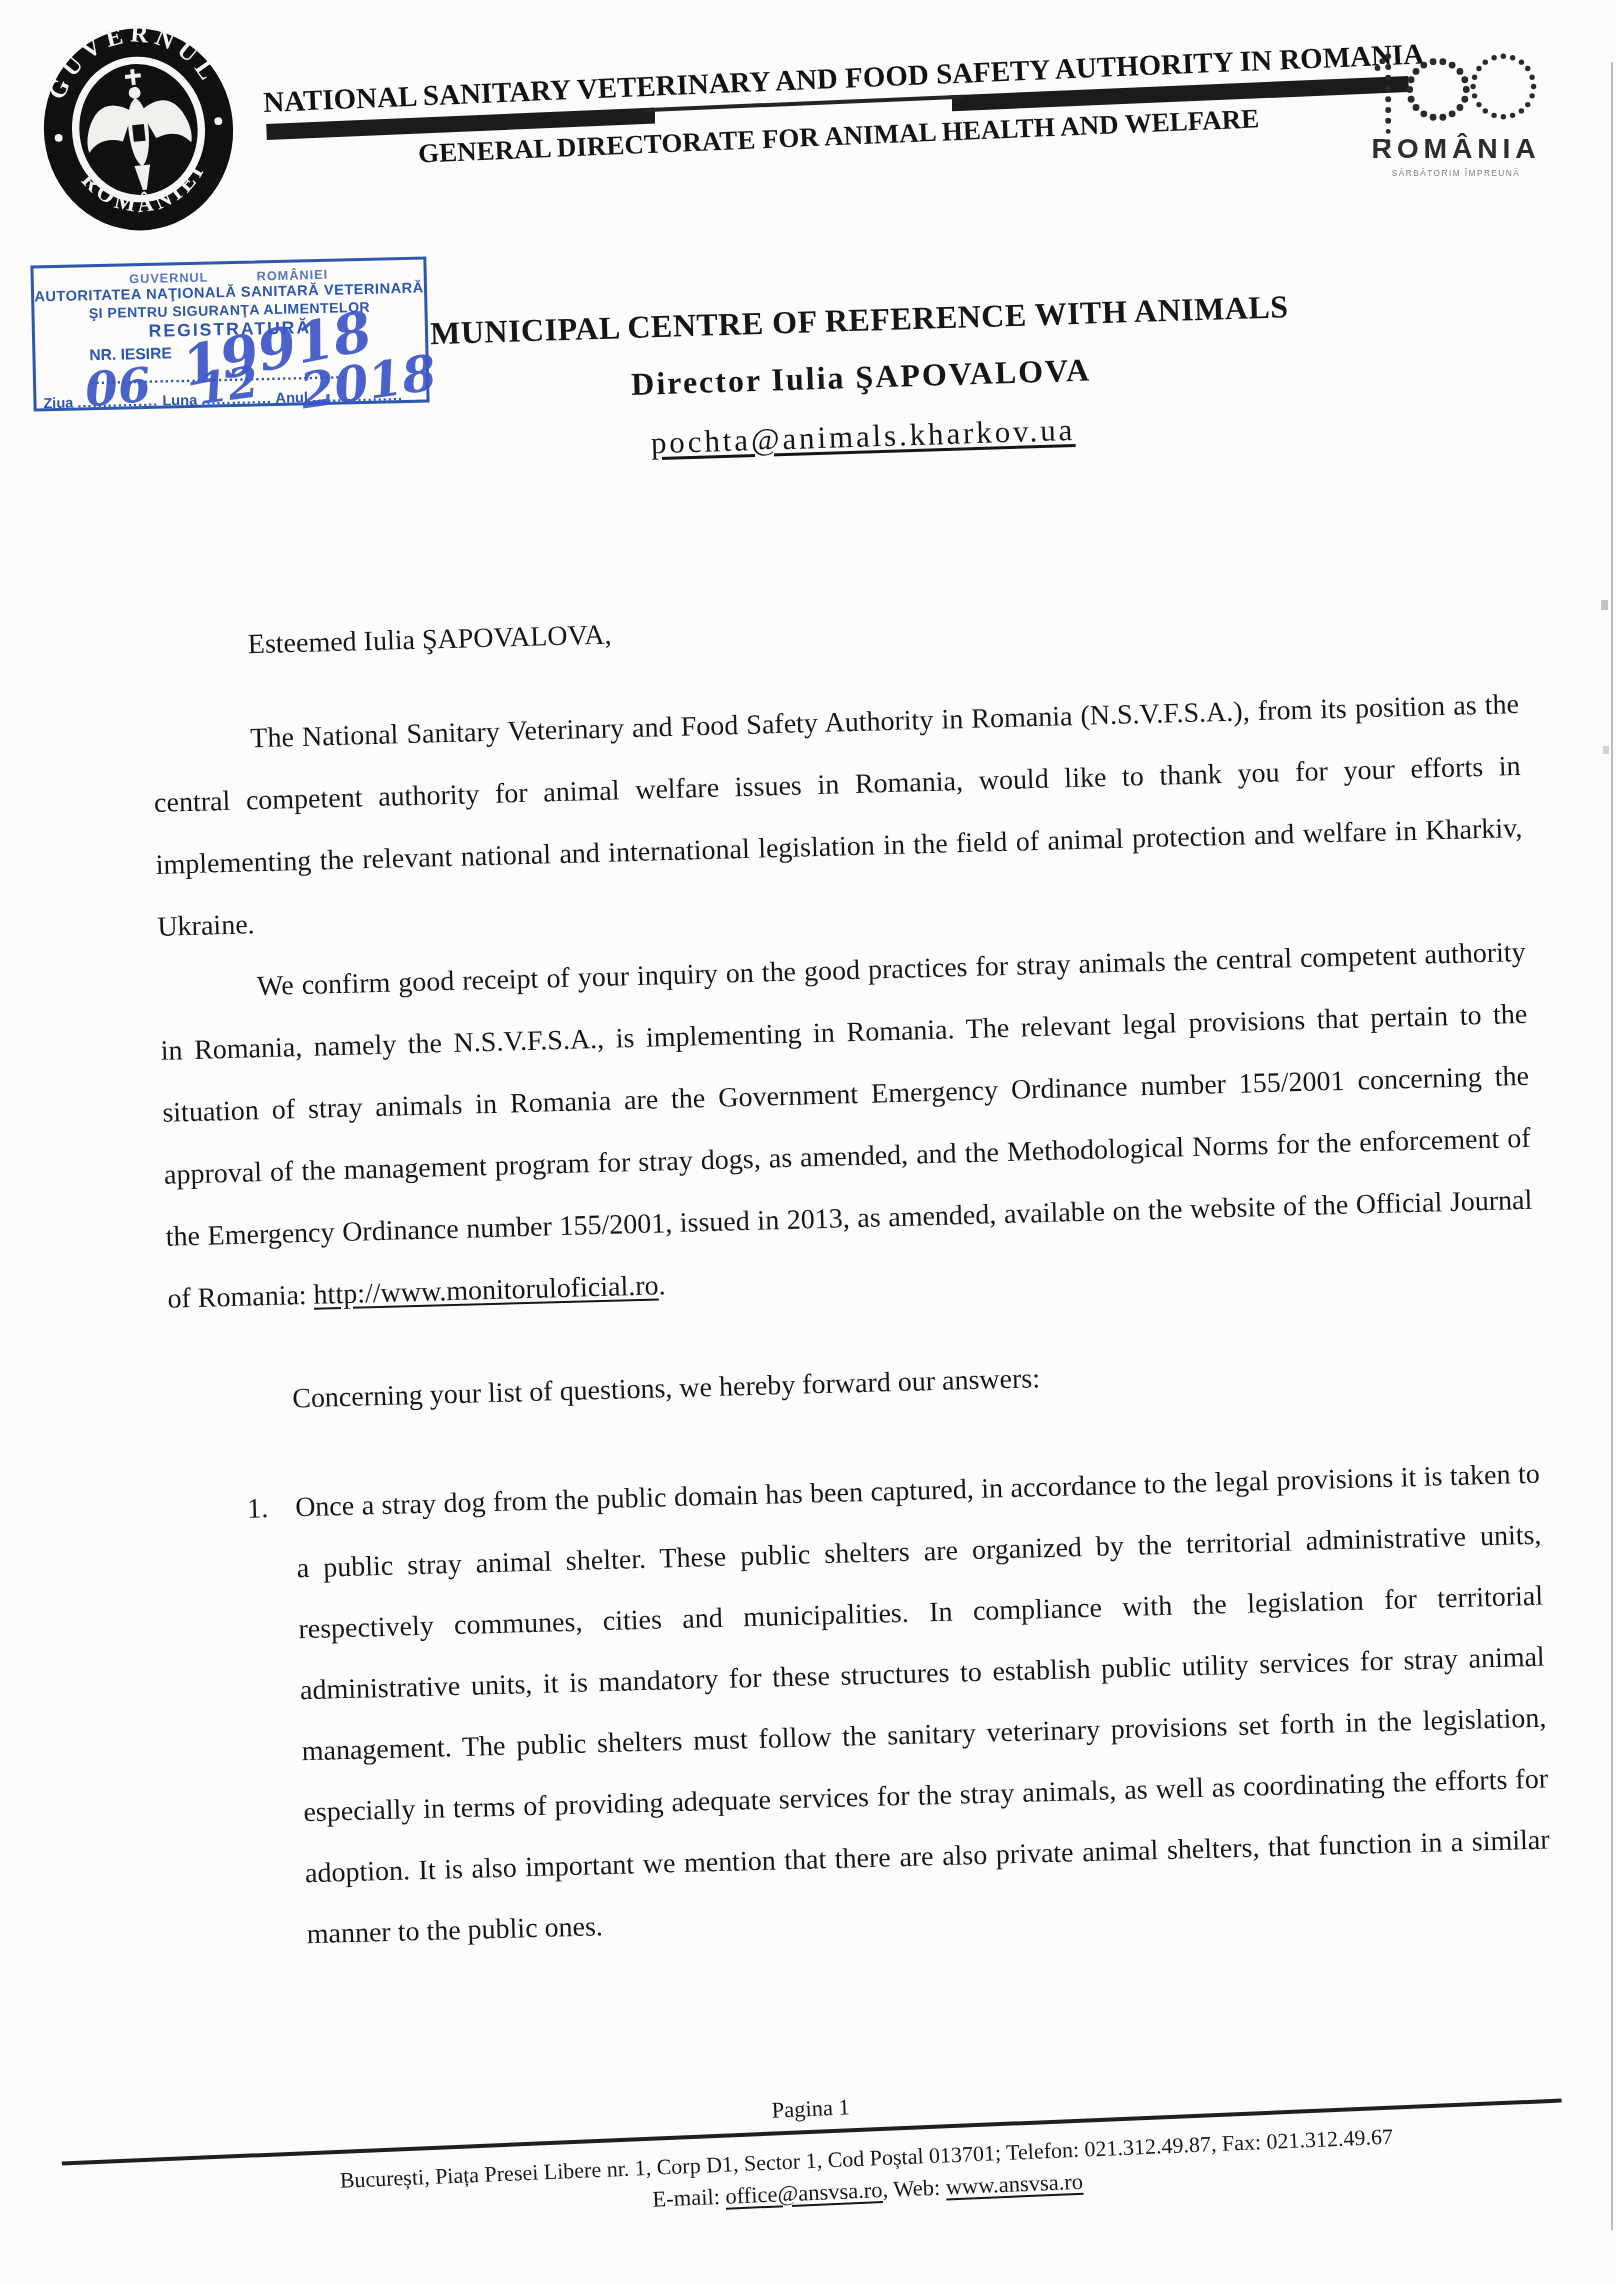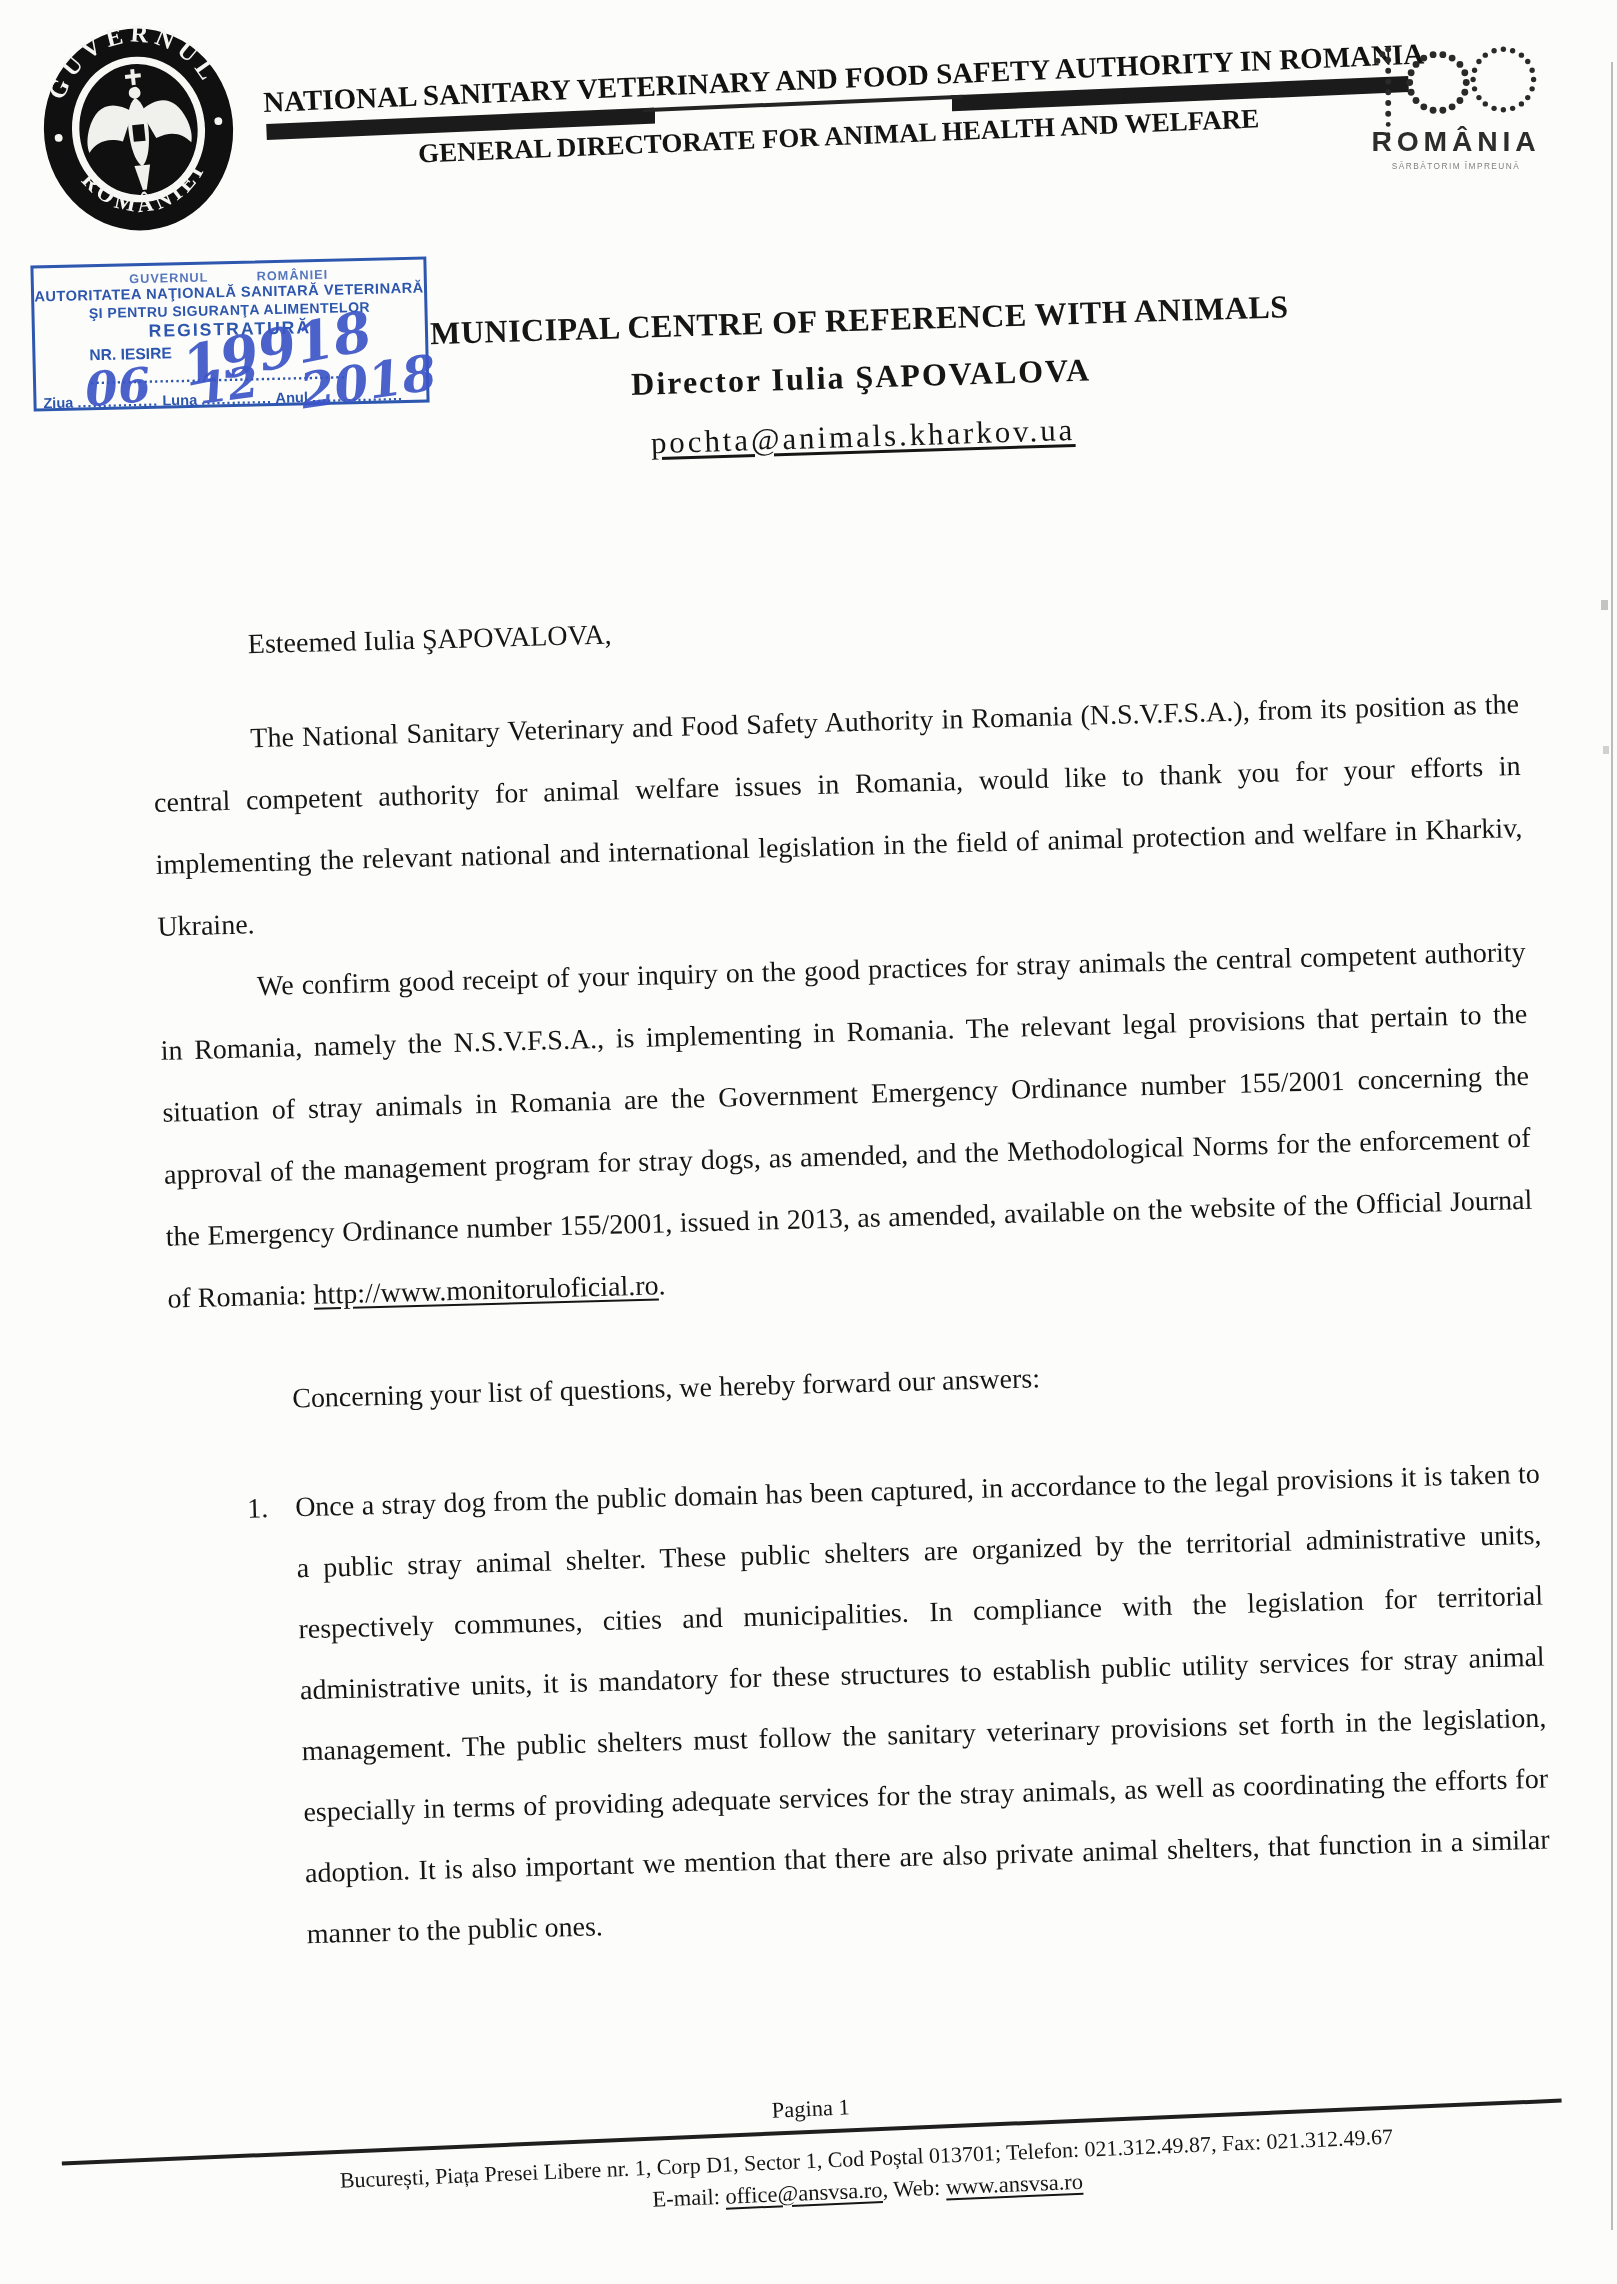"ROMÂNIA" .logo100 { top: 20px -> 27px }
